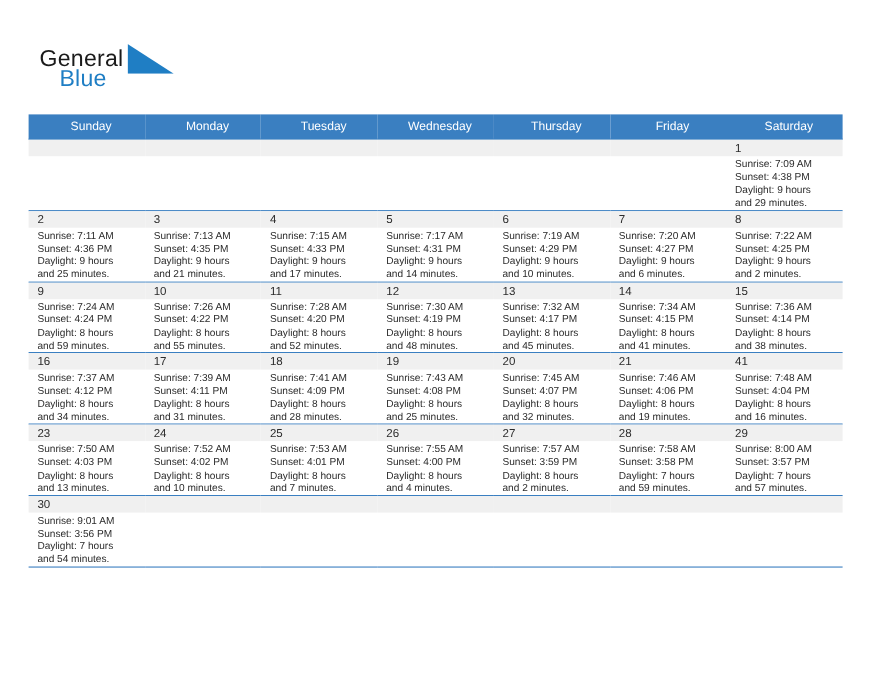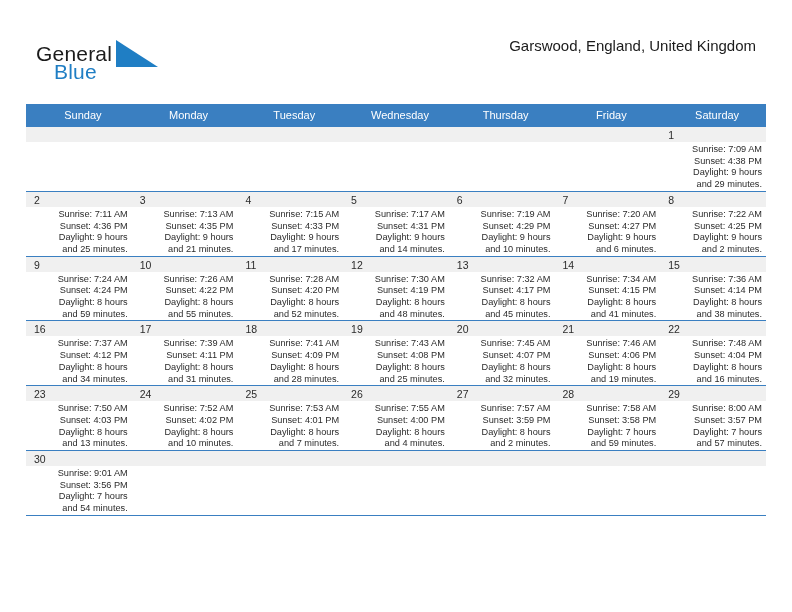"Garswood, England, United Kingdom" div.cal-subtitle { html: <div>Garswood, England, United Kingdom</div> -> none }
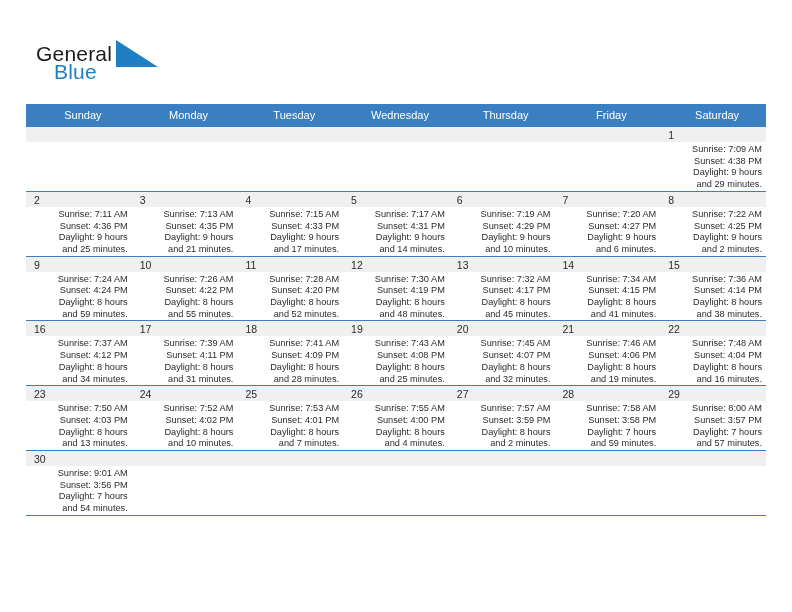"Sunrise: 7:09 AM" .info { text-align: right -> none }
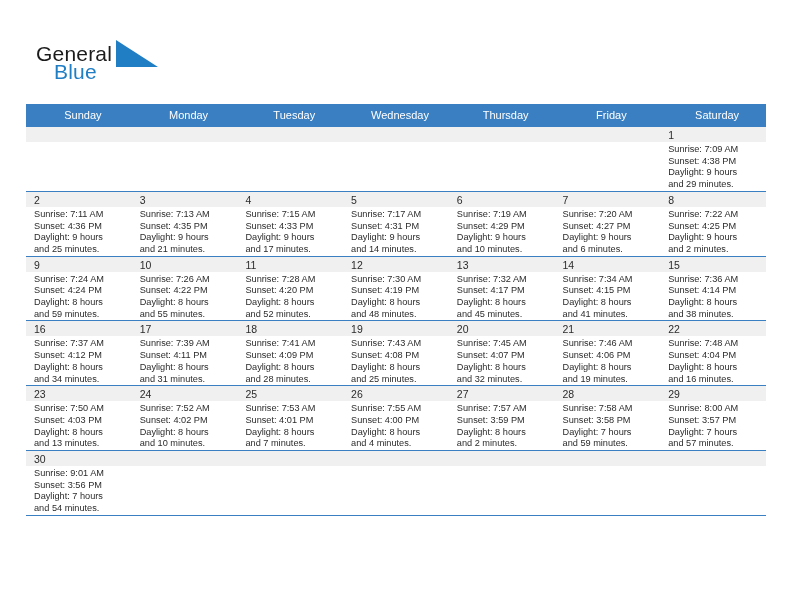"22" div.daynum-bar { text: 22 -> 41 }
